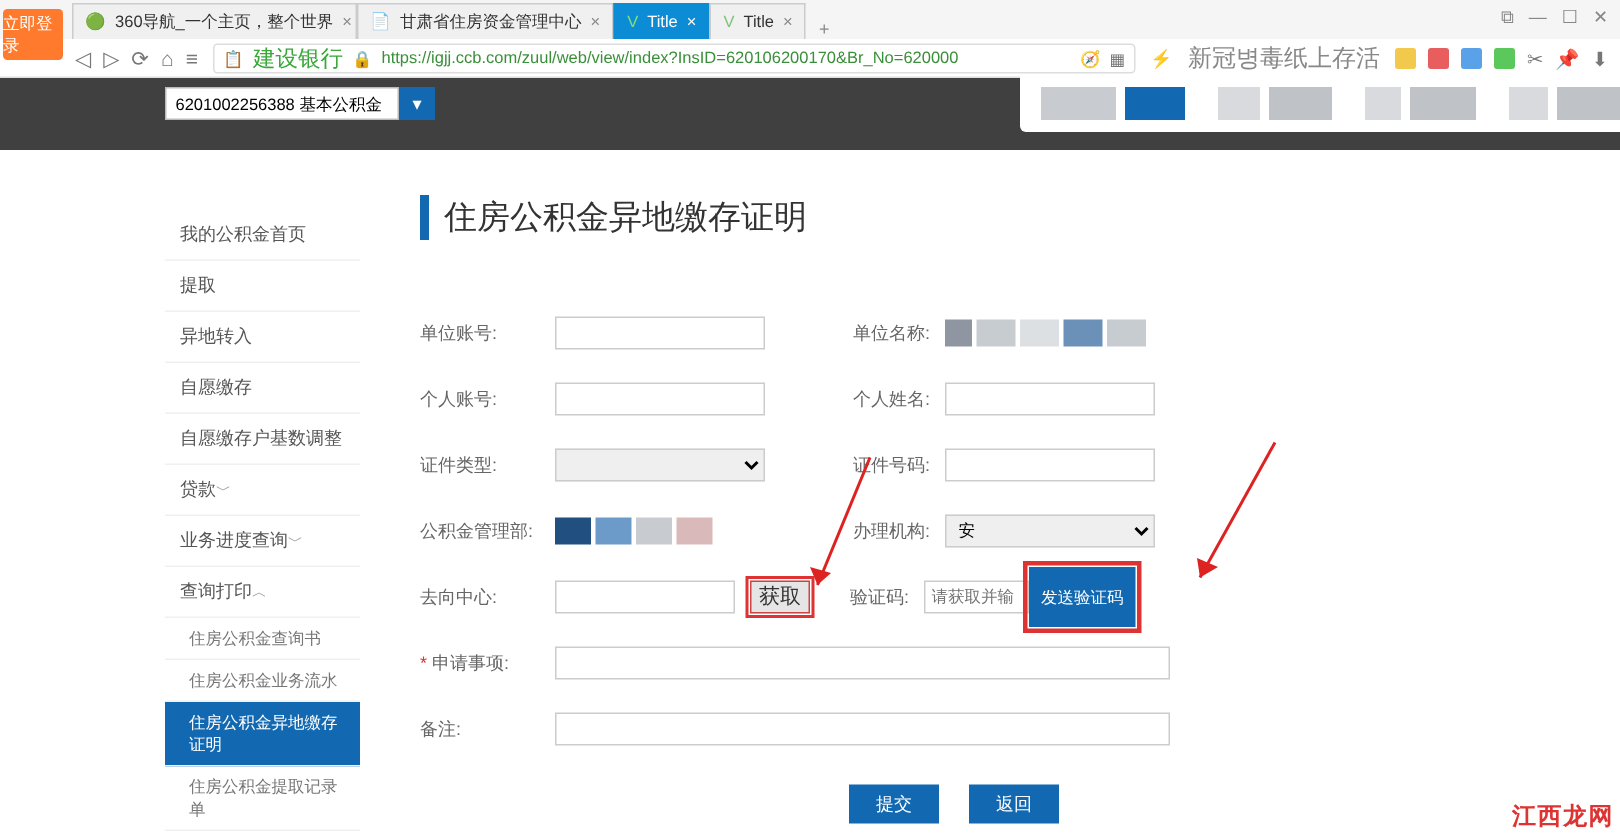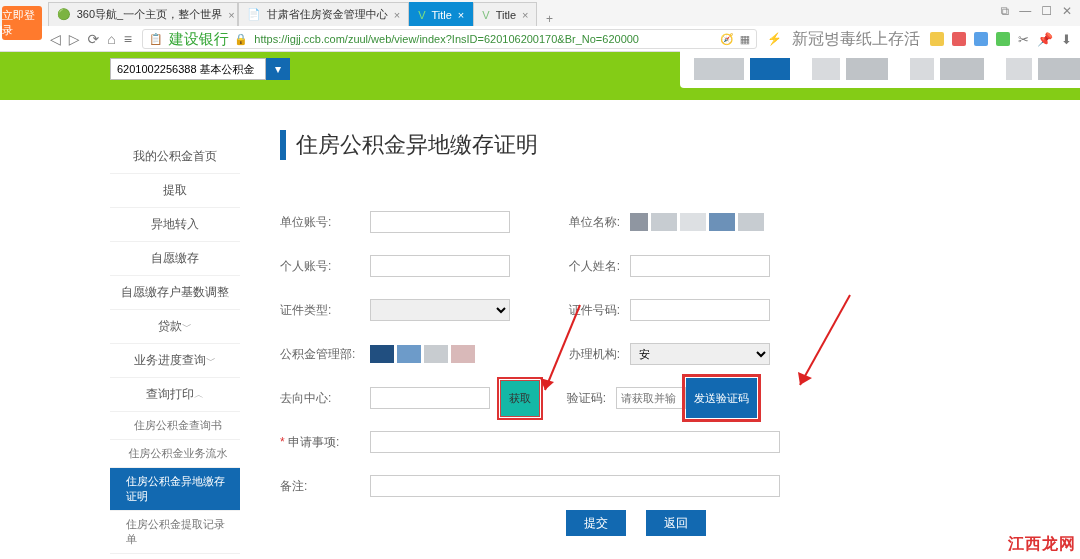"6201002256388 基本公积金" .bluebar { background: #84cc16 -> #404040 }
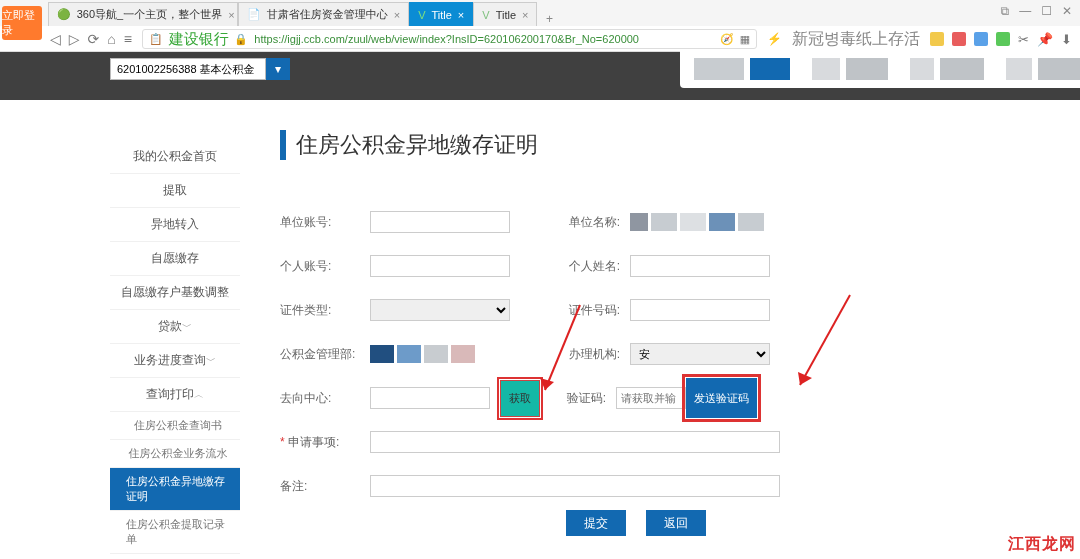"我的公积金首页" .side-item { justify-content: center -> flex-start }
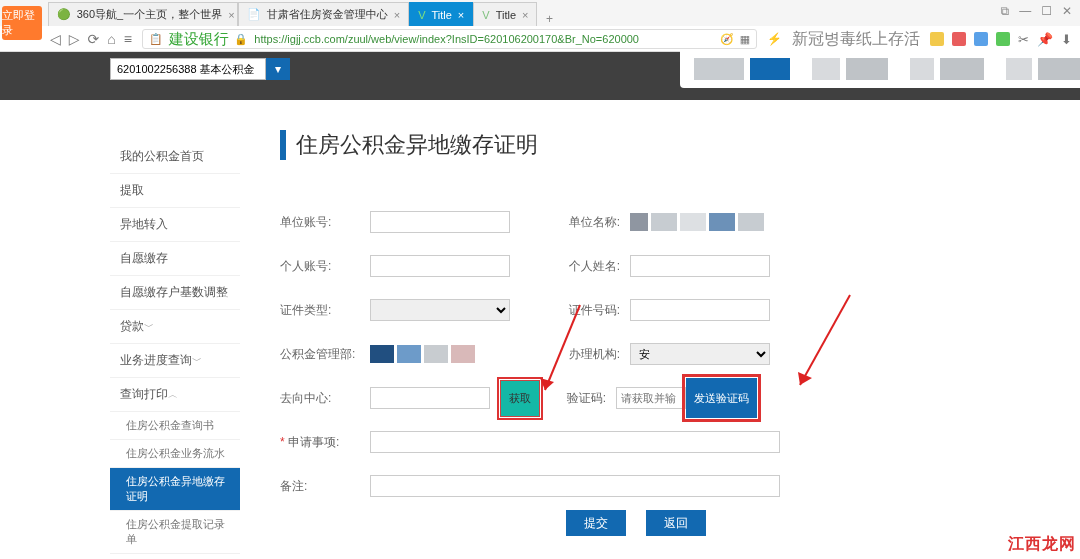"获取" .btn-get { background: #14b8a6 -> #e5e5e5; font-size: 11px -> 14px; height: 37px -> 22px }
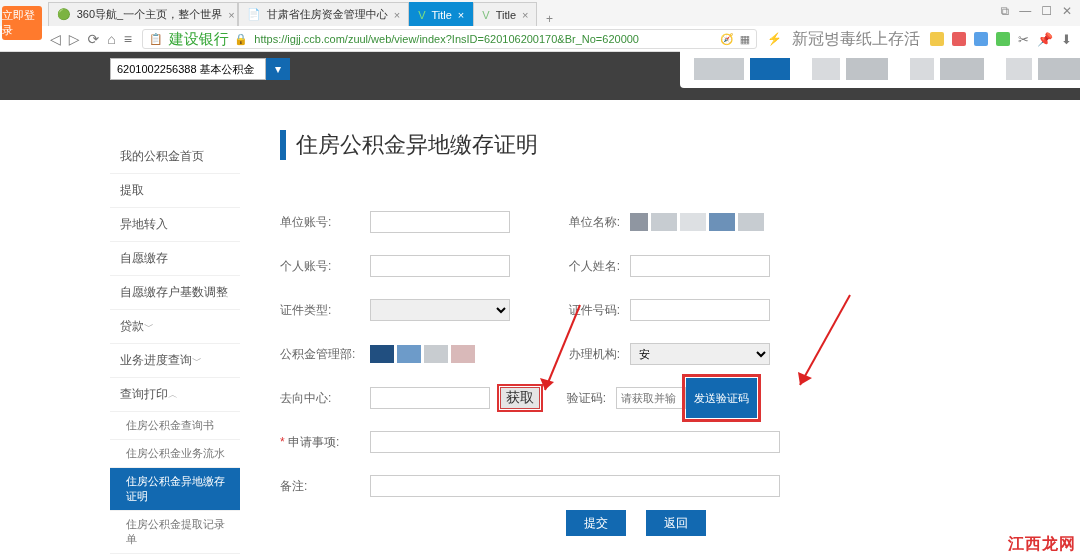"提交" .actions { margin-top: 2px -> 15px }
